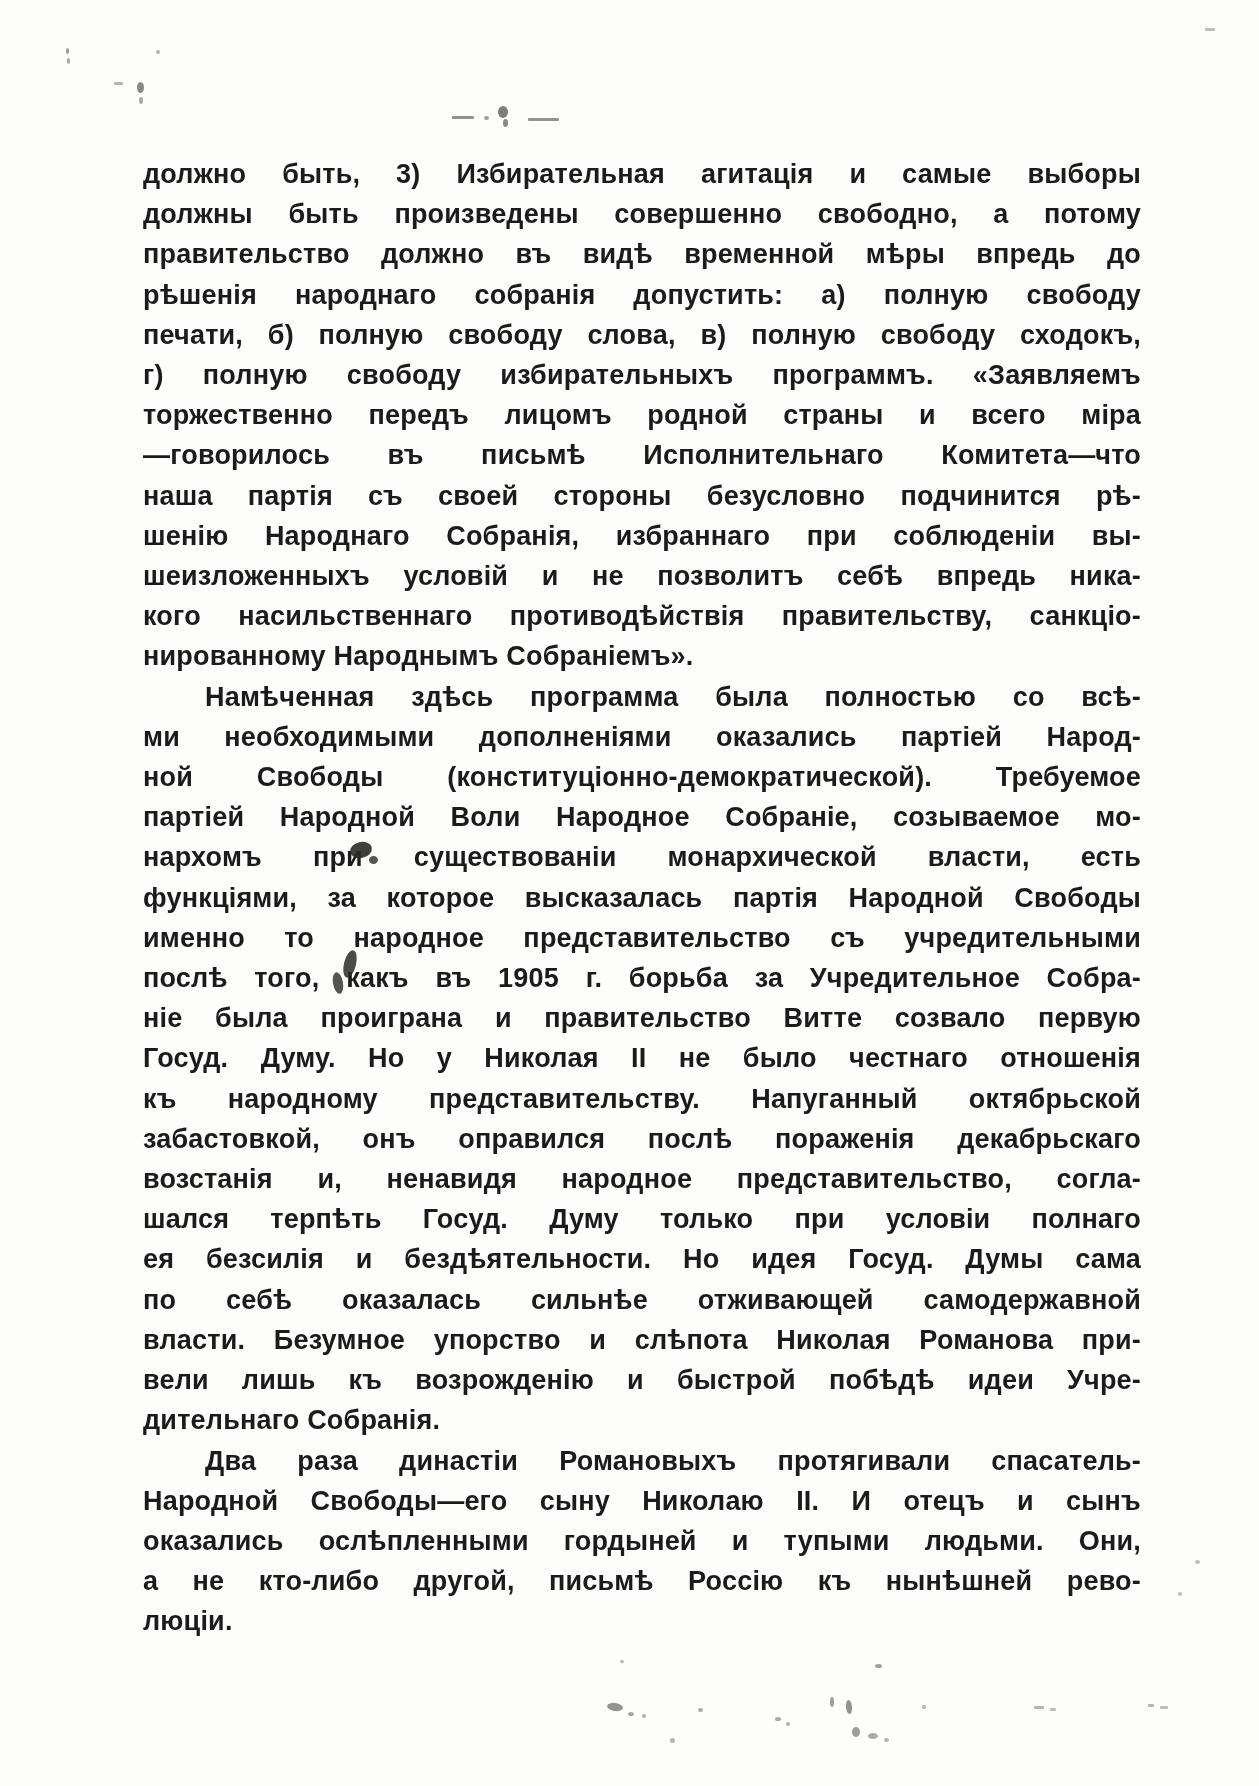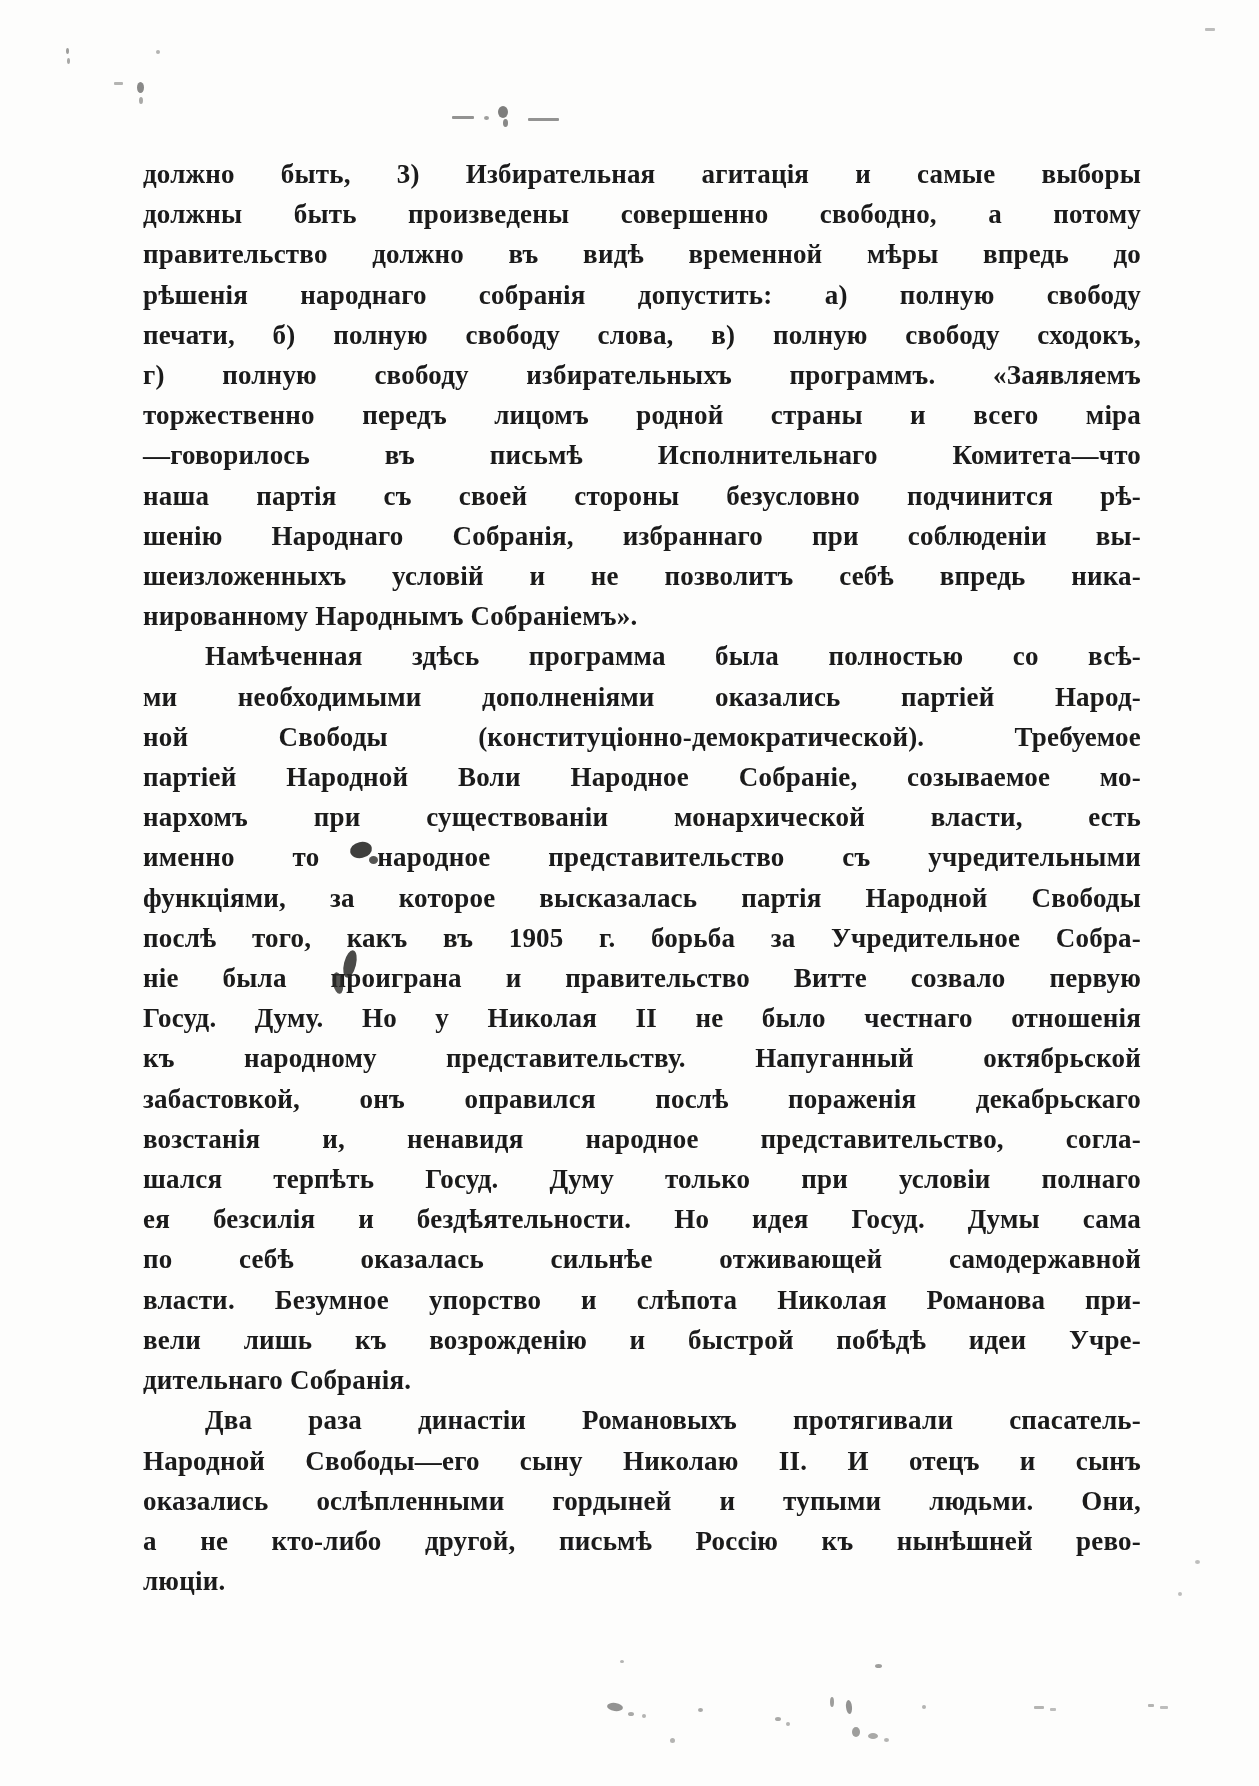"должно быть, 3) Избирательная агитація" .page { font-family: Liberation Serif, serif -> Liberation Sans, sans-serif }
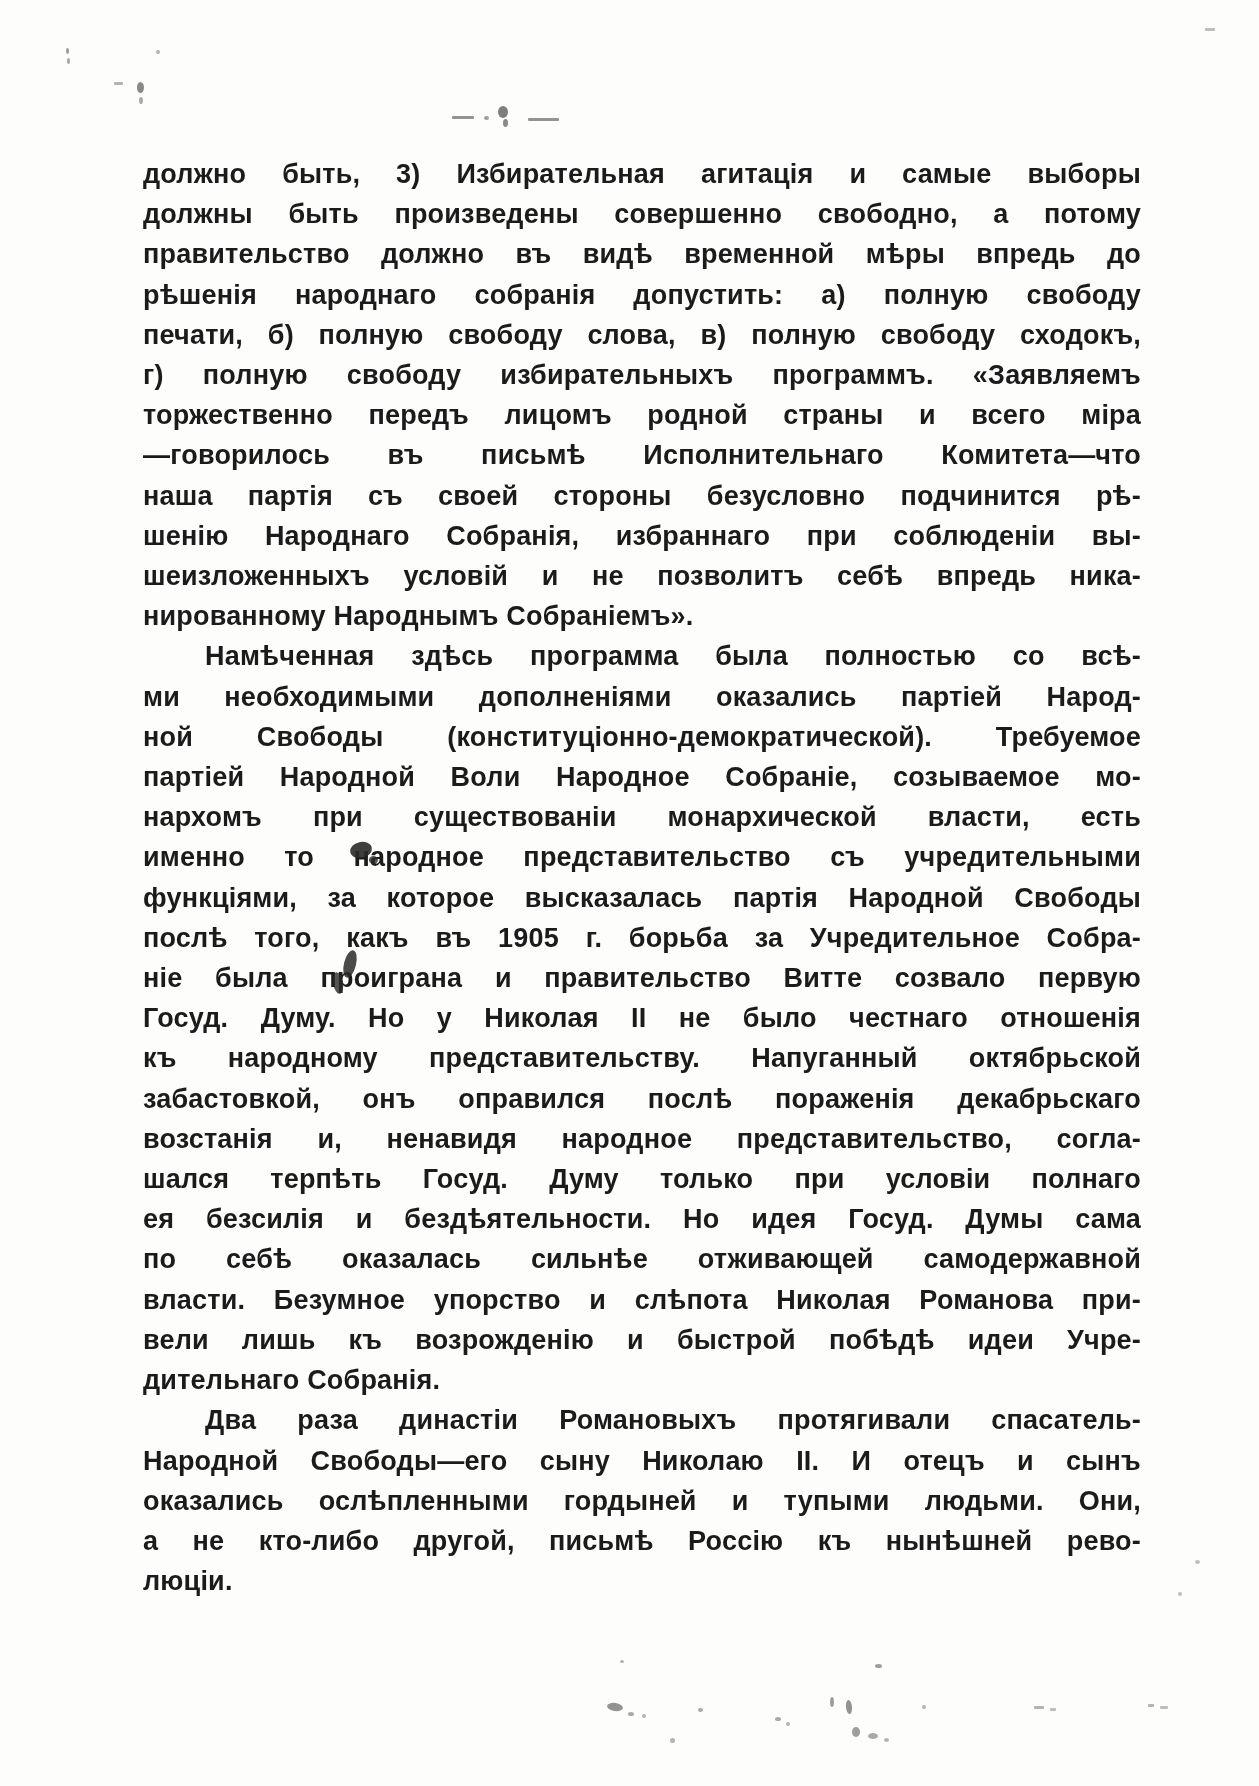"кого насильственнаго противодѣйствія" div.line { html: none -> <div>кого насильственнаго противодѣйствія правительству, санкціо-</div> }
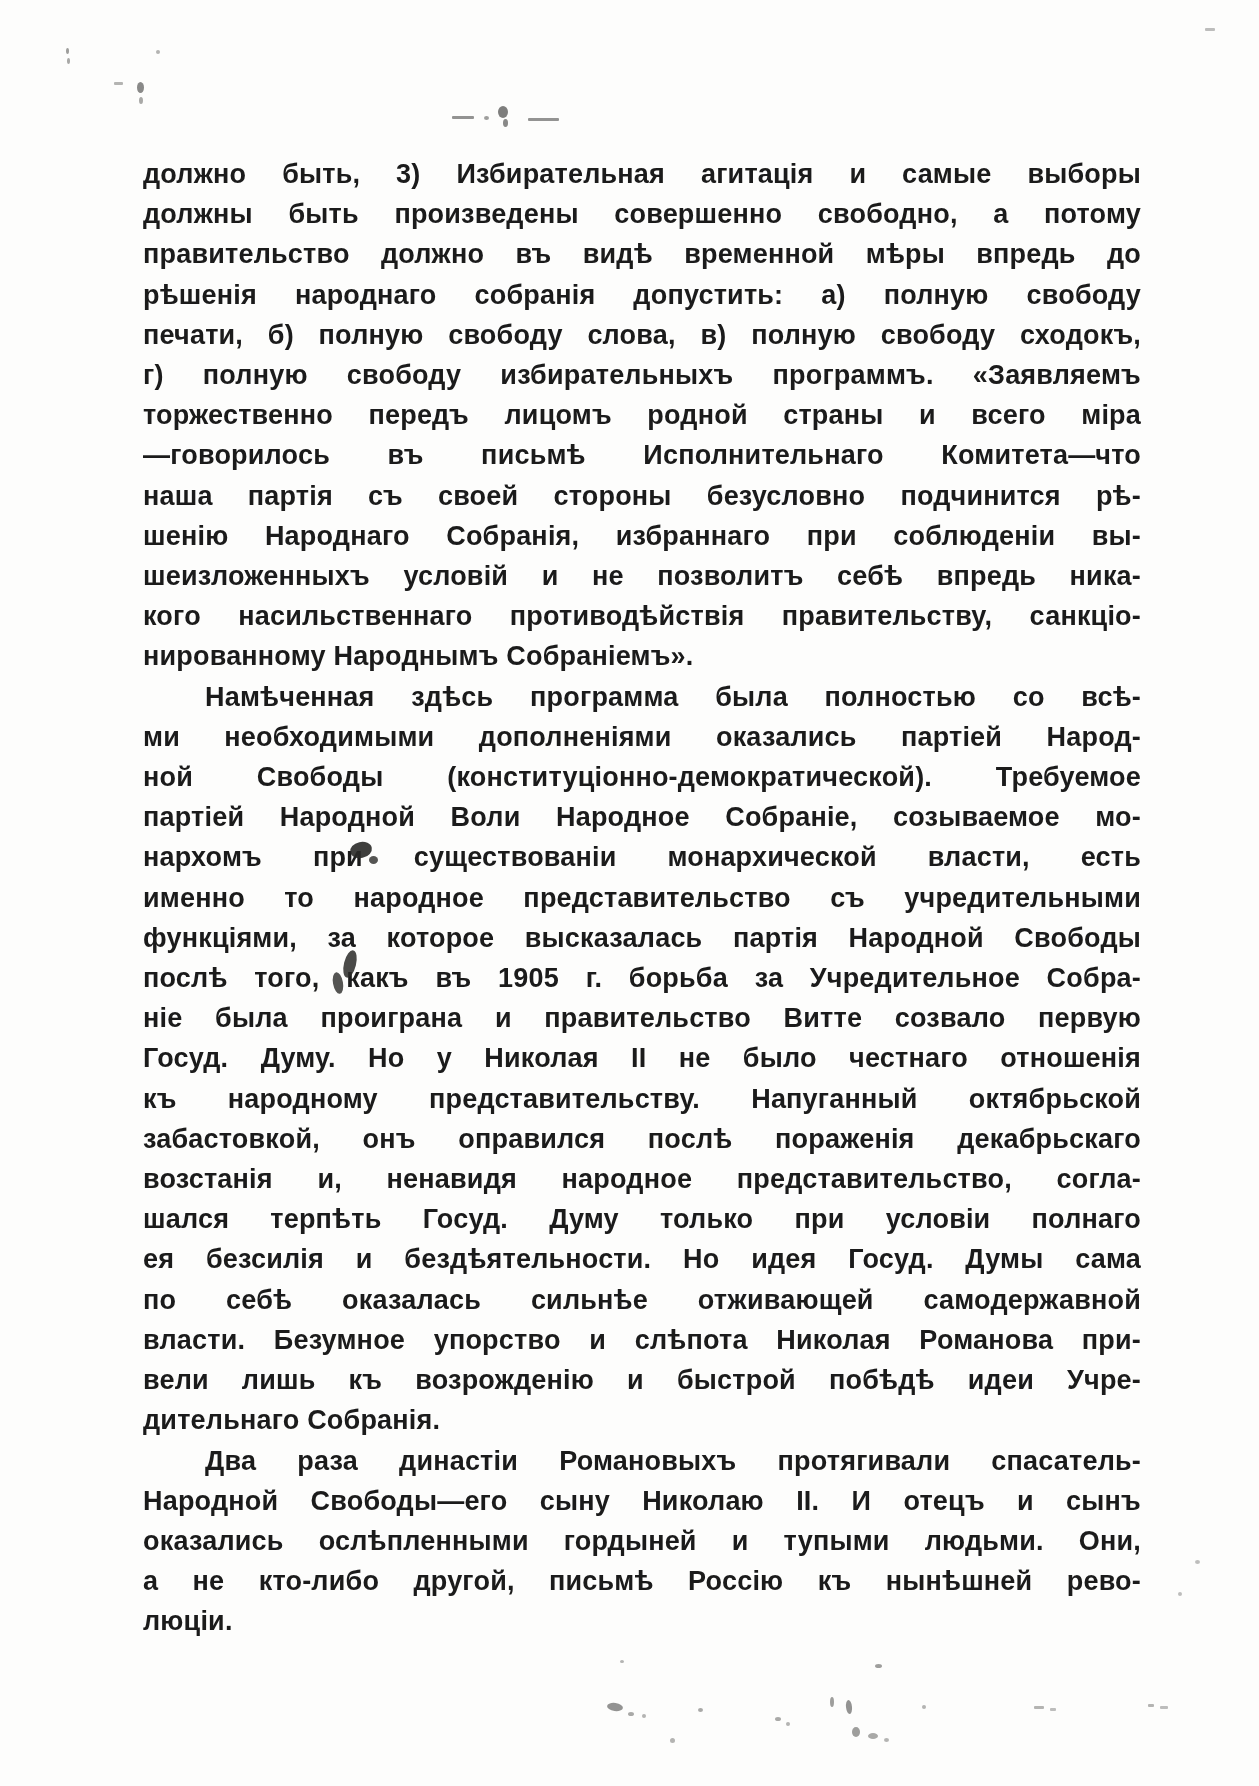"именно то народное представительство съ" div.line { order: before "функціями, за которое высказалась партія" -> after "функціями, за которое высказалась партія" }
